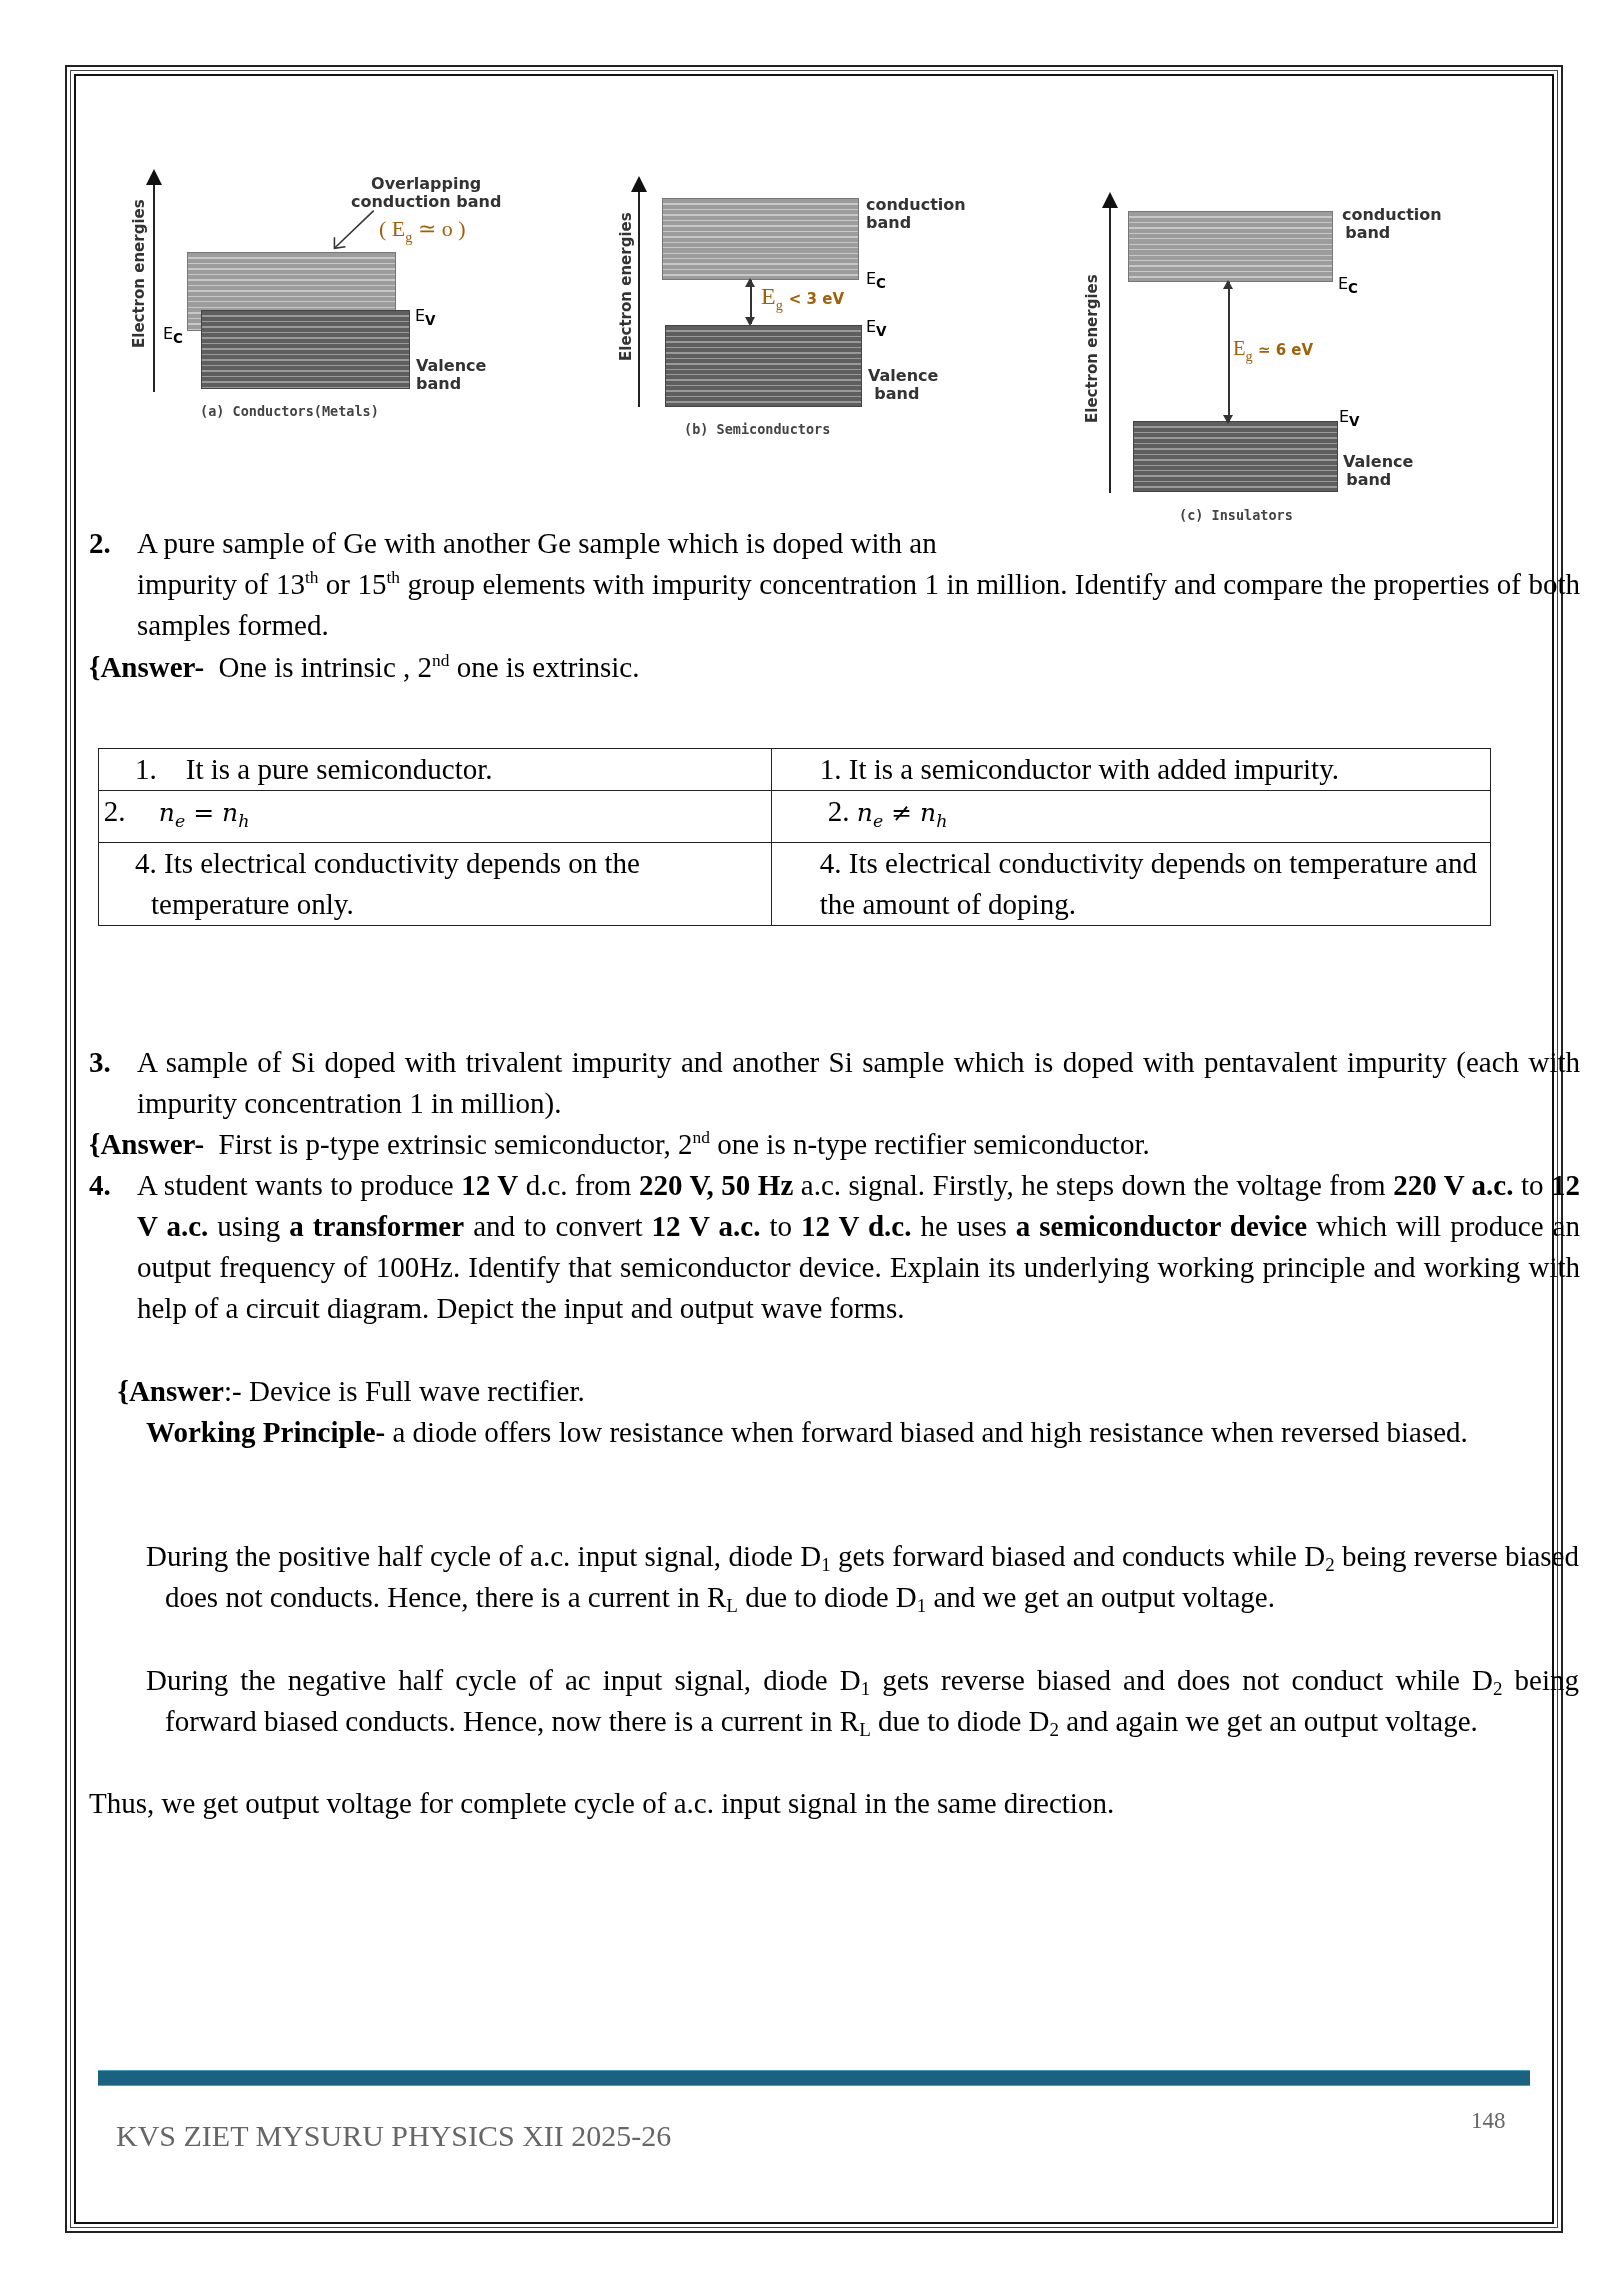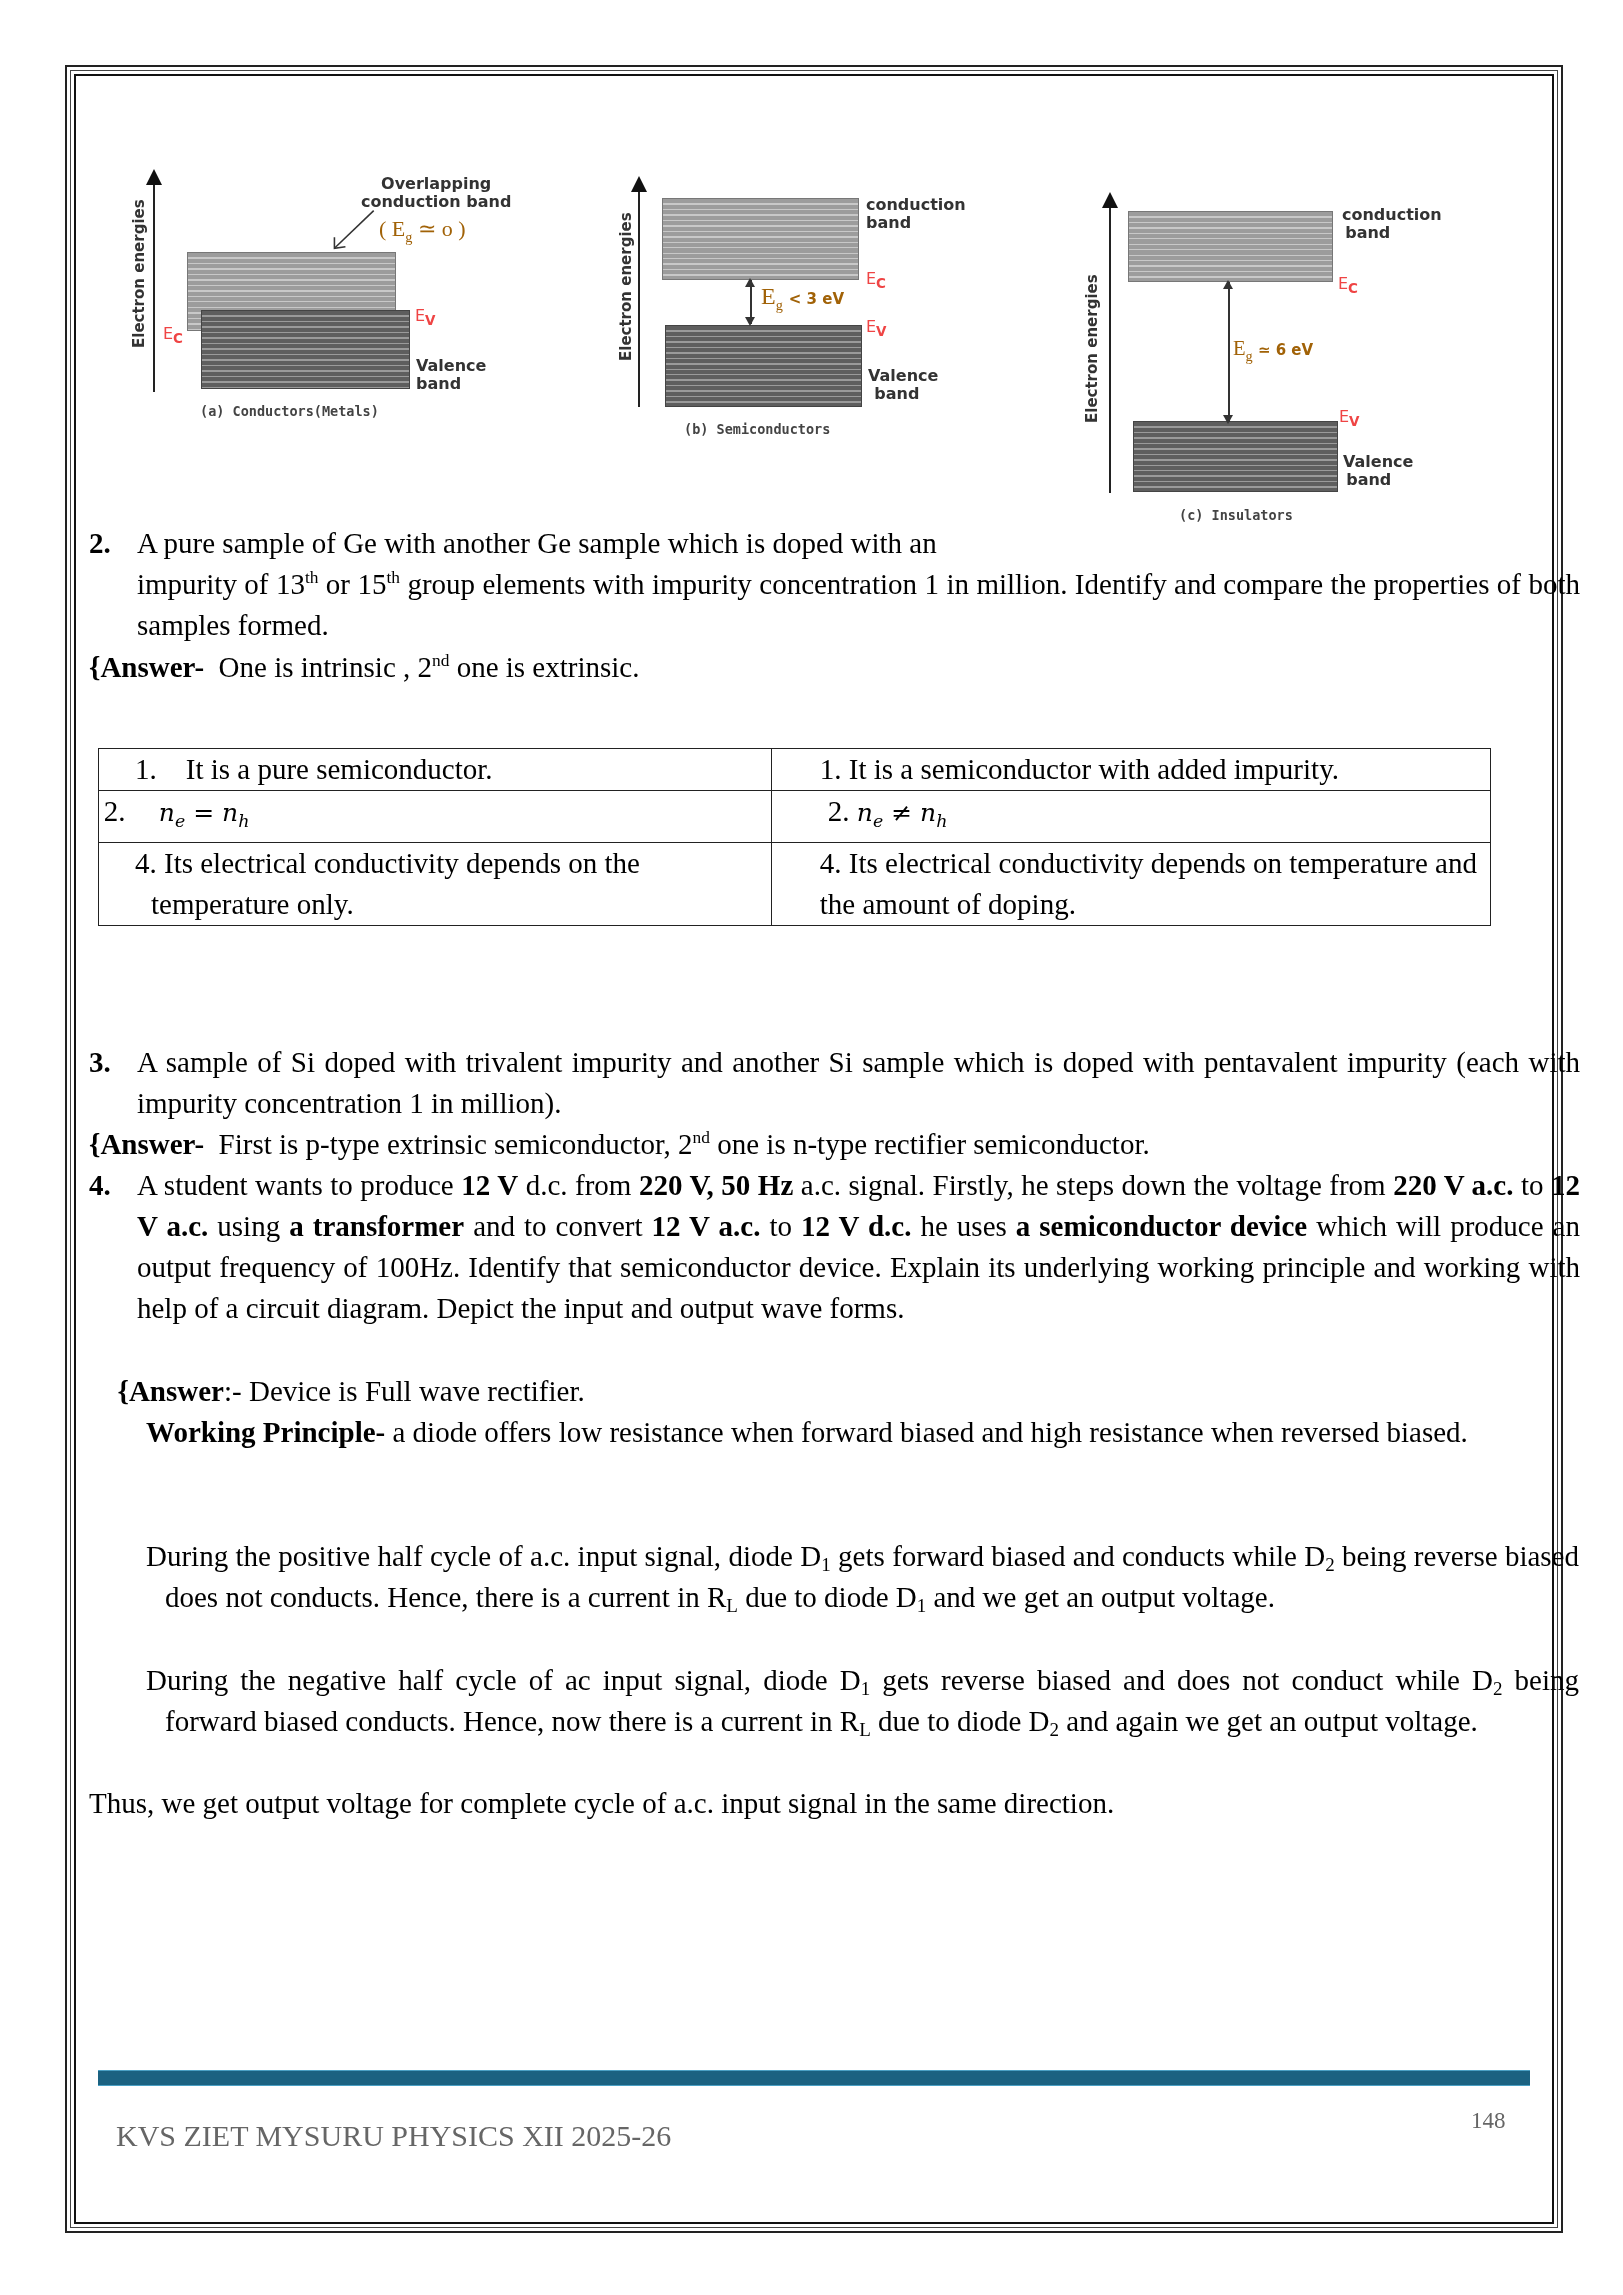"Overlapping" div.lbl { margin-left: 10px -> none }
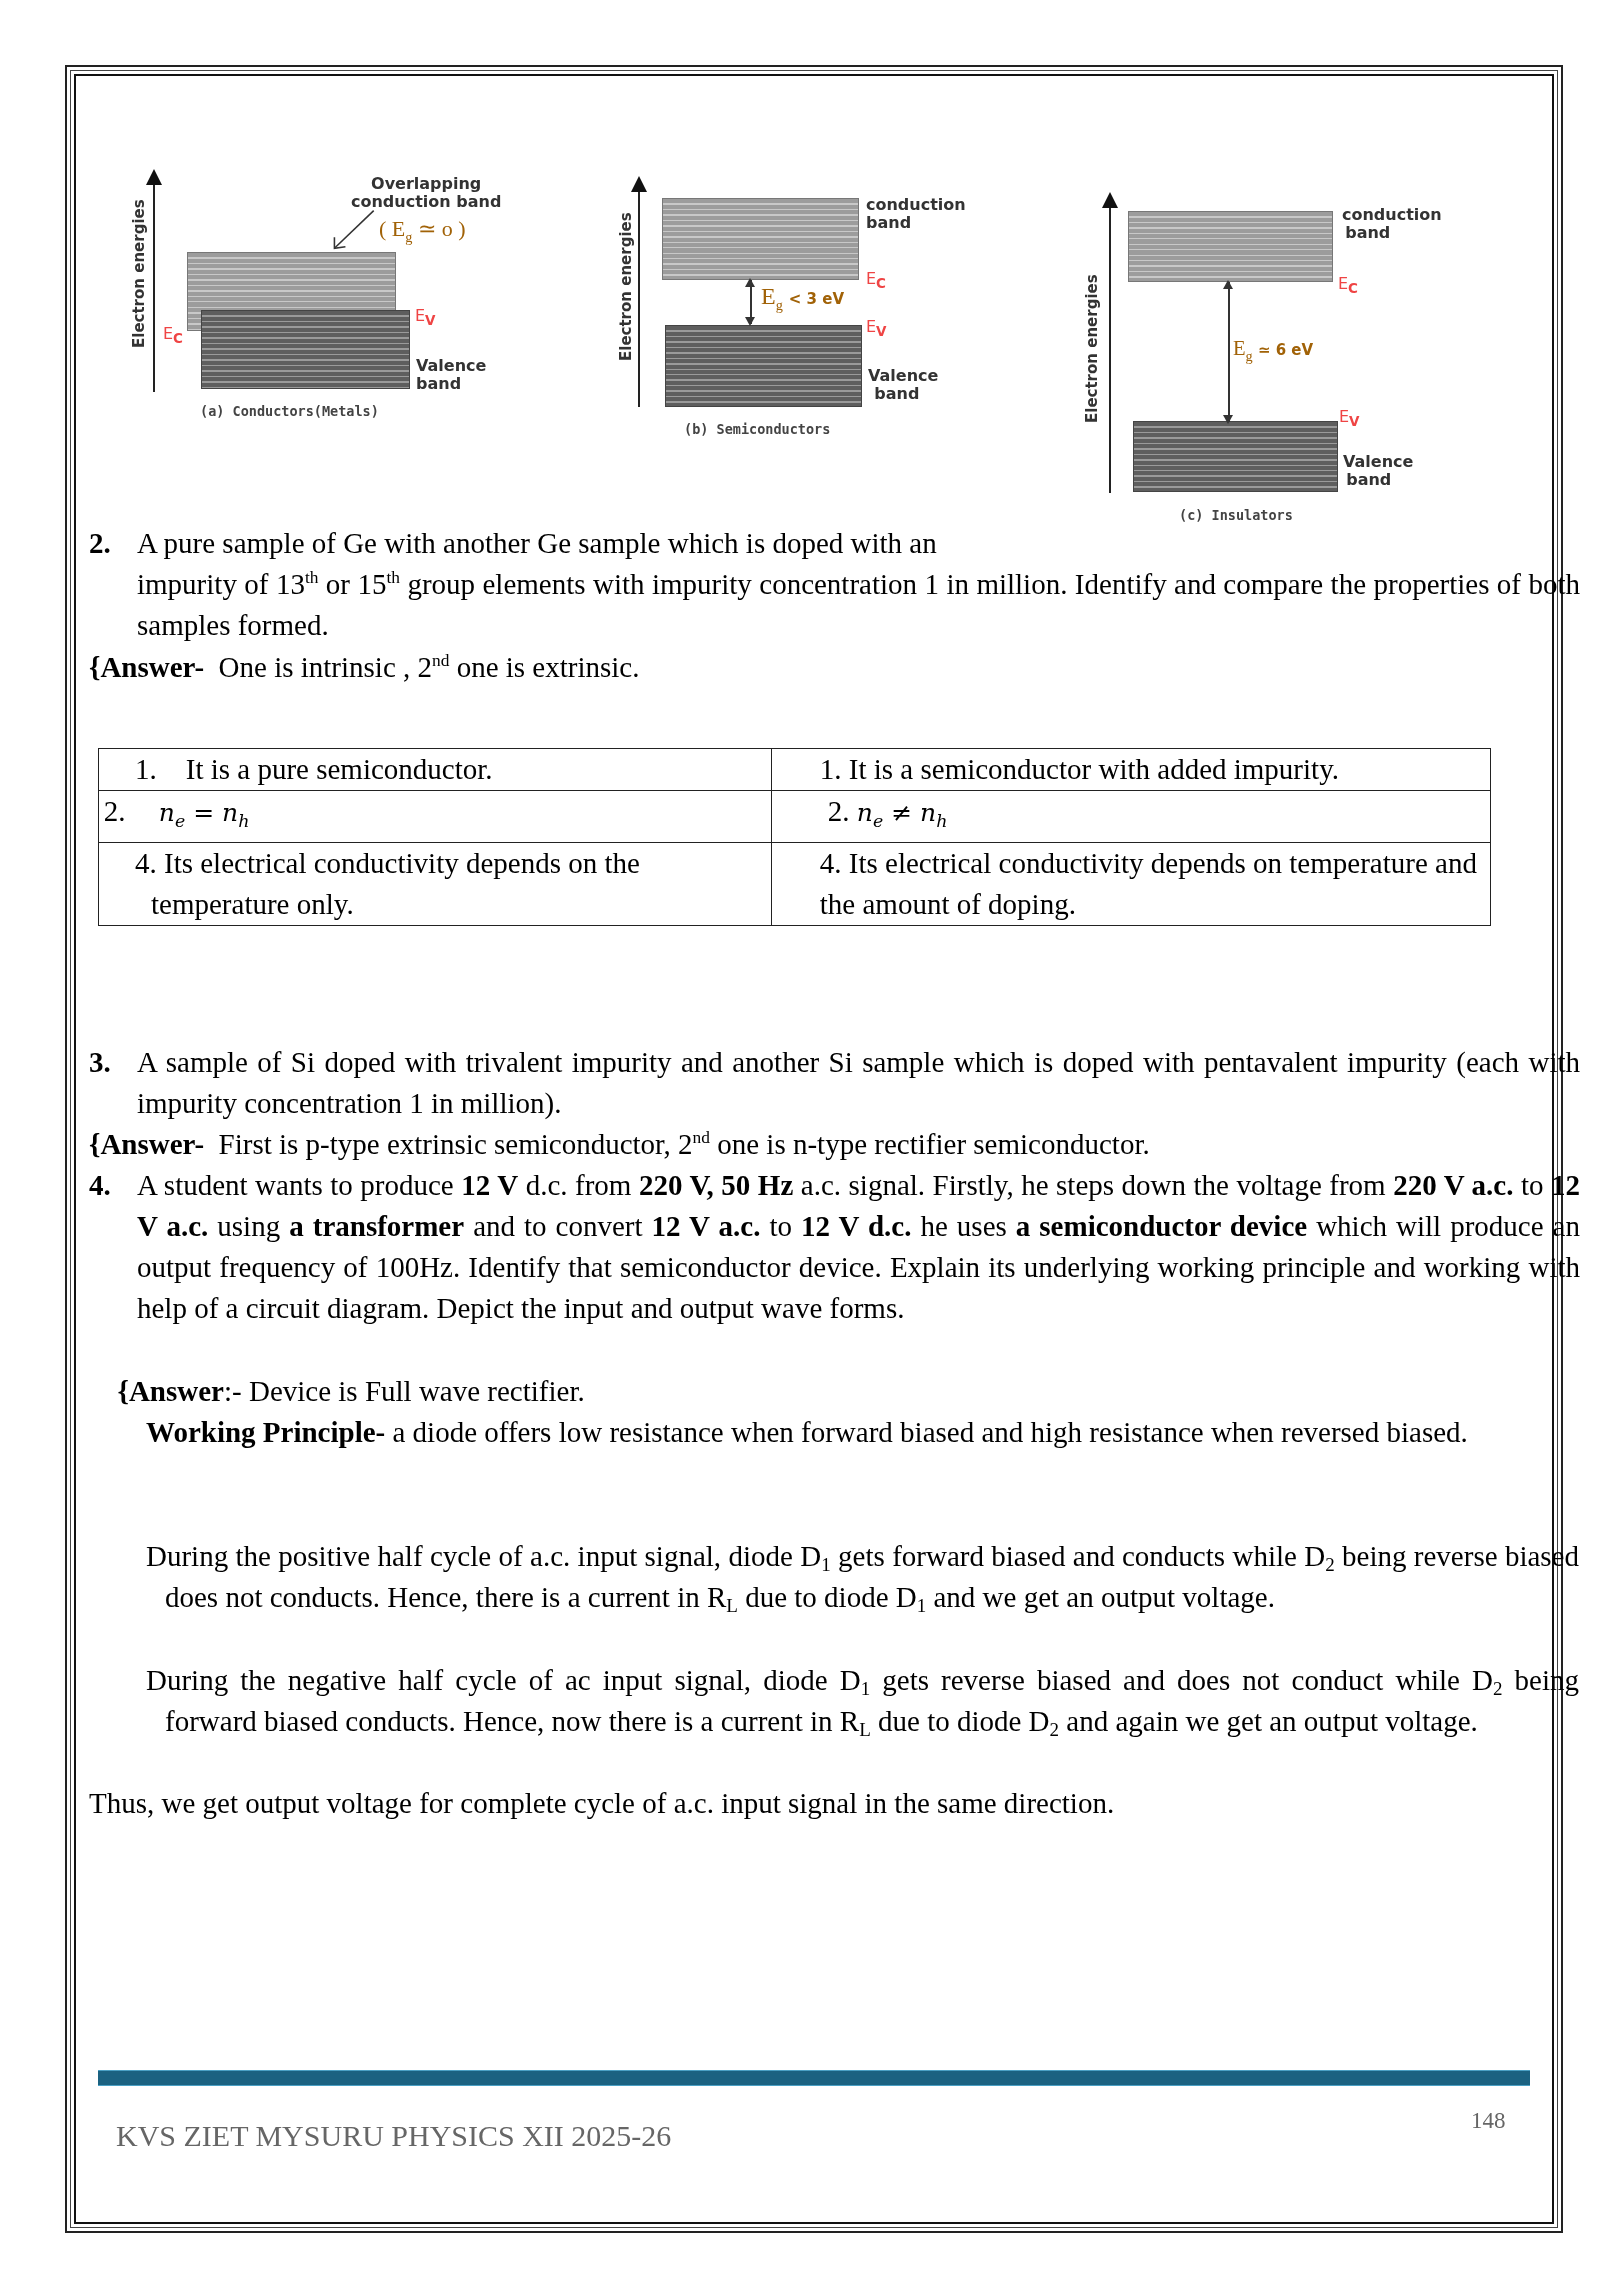"EC" .elbl { color: #ef4444 -> #000000 }
